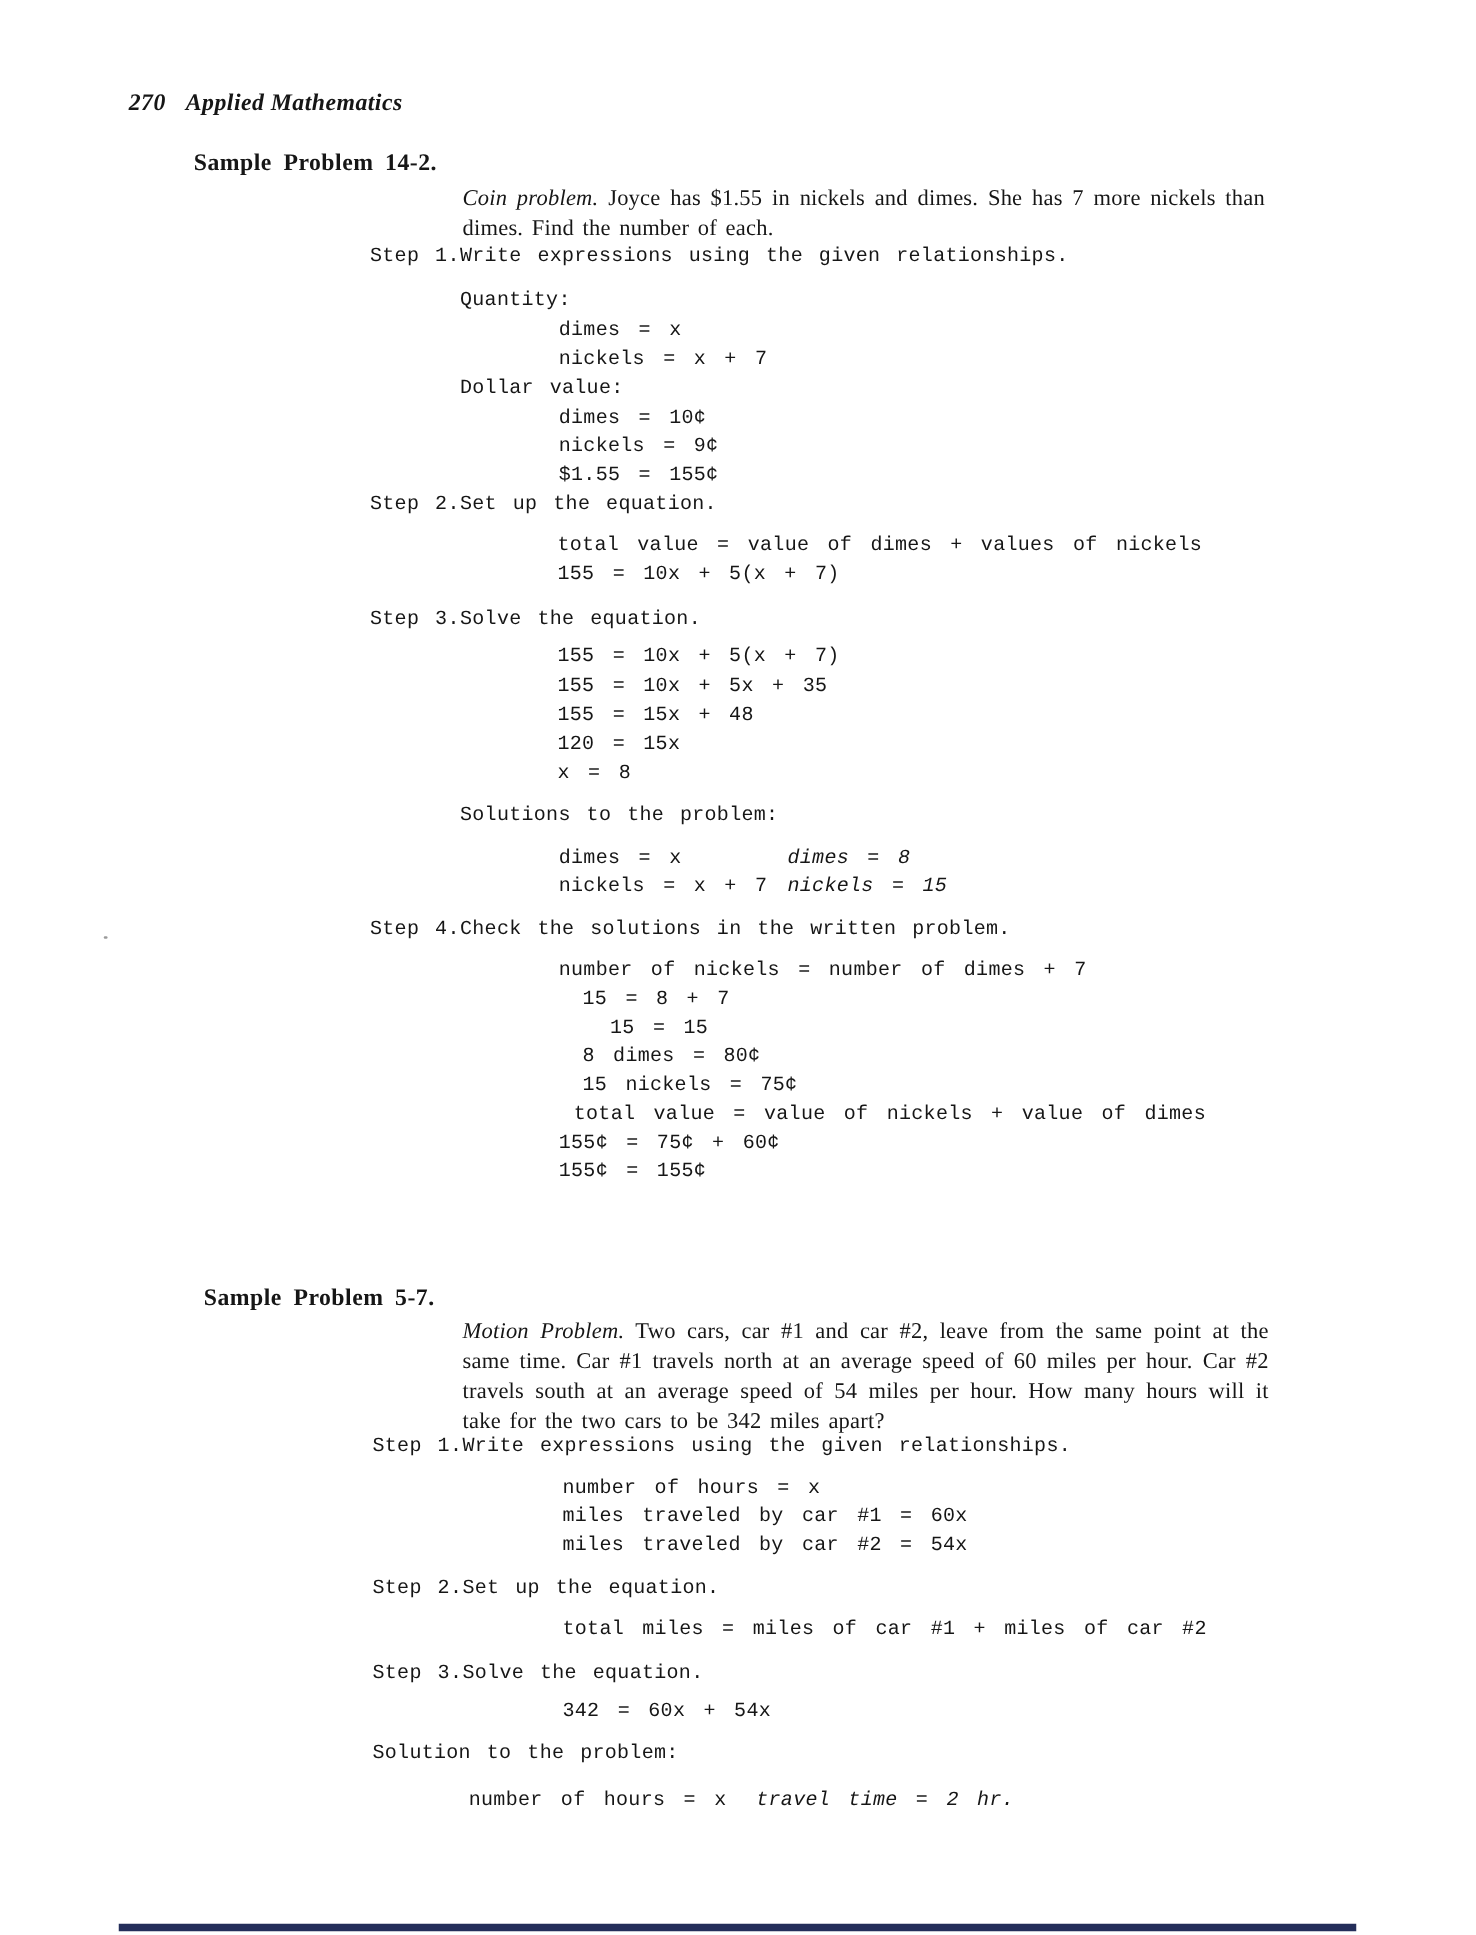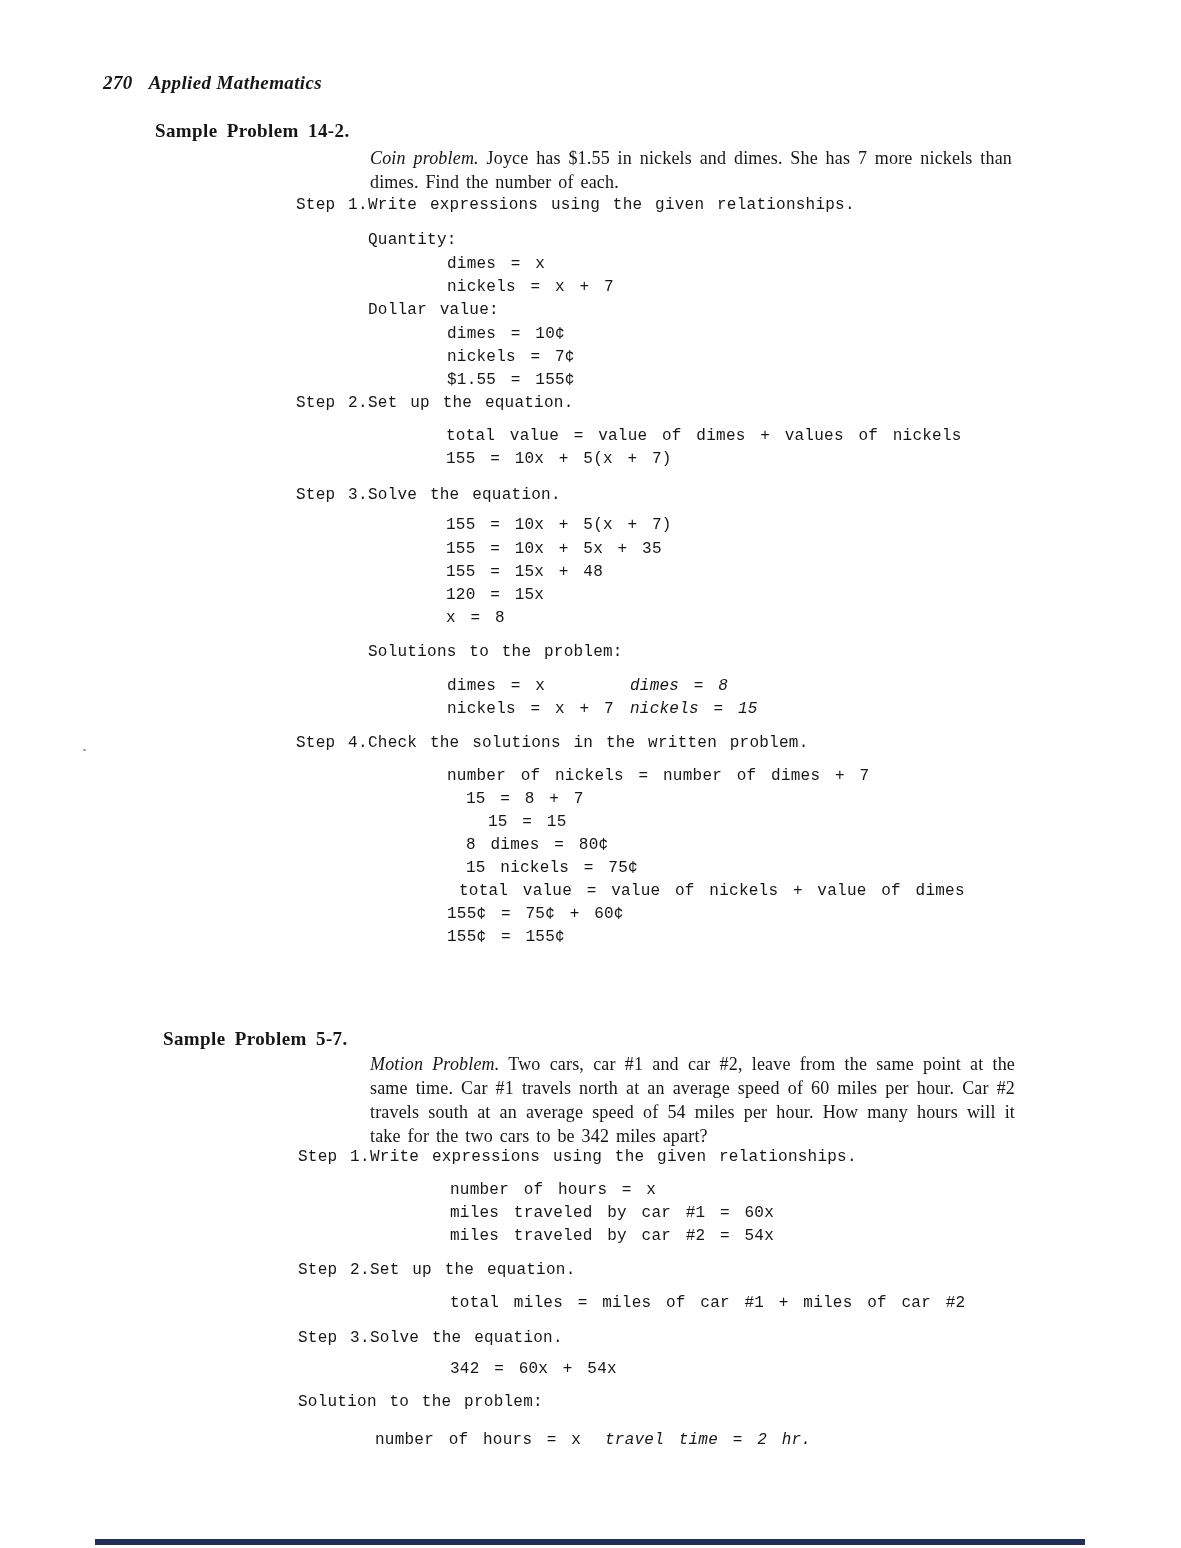"nickels = 7¢" div.ln { text: 7 -> 9 }
